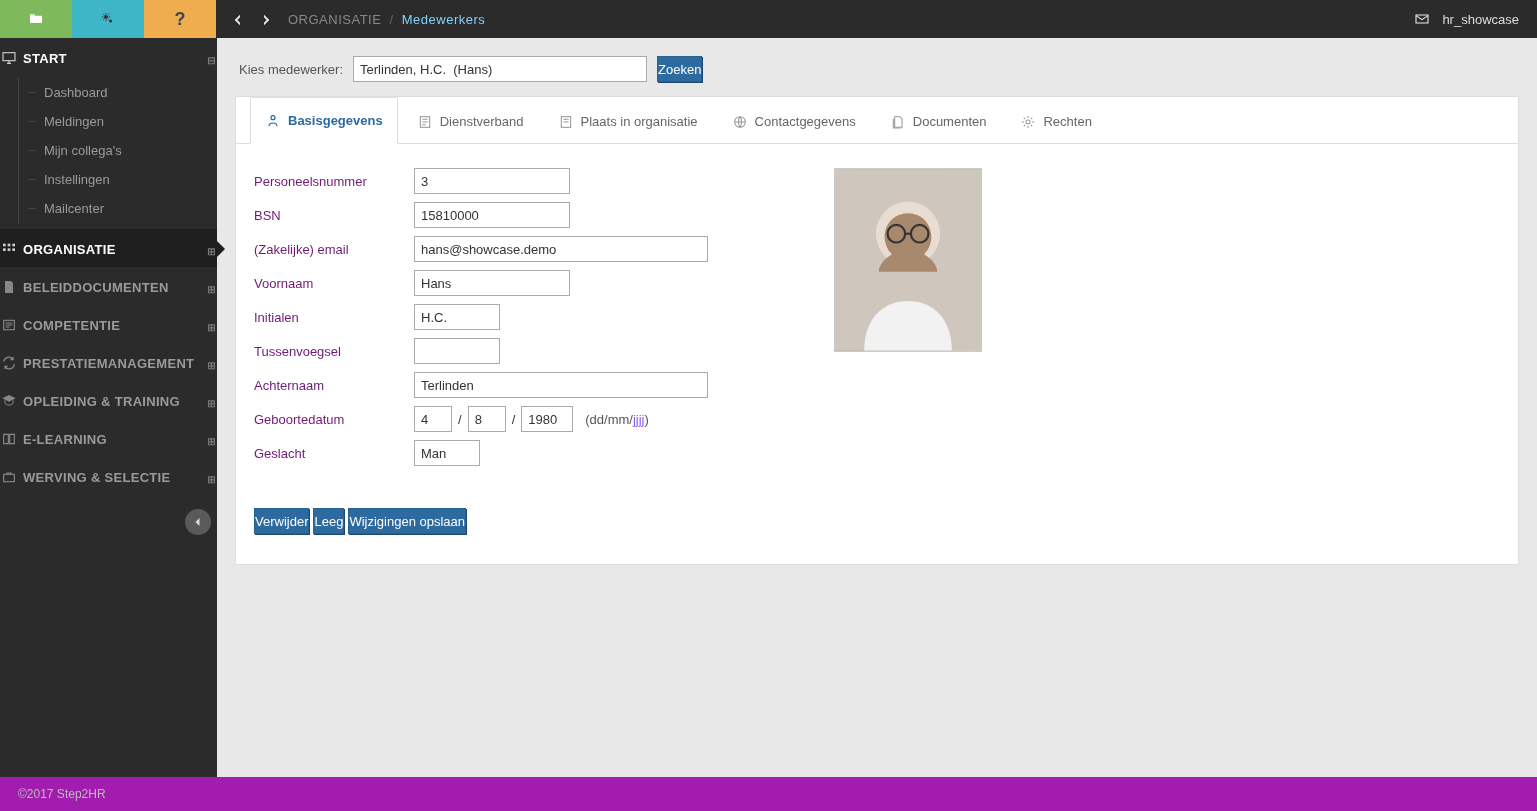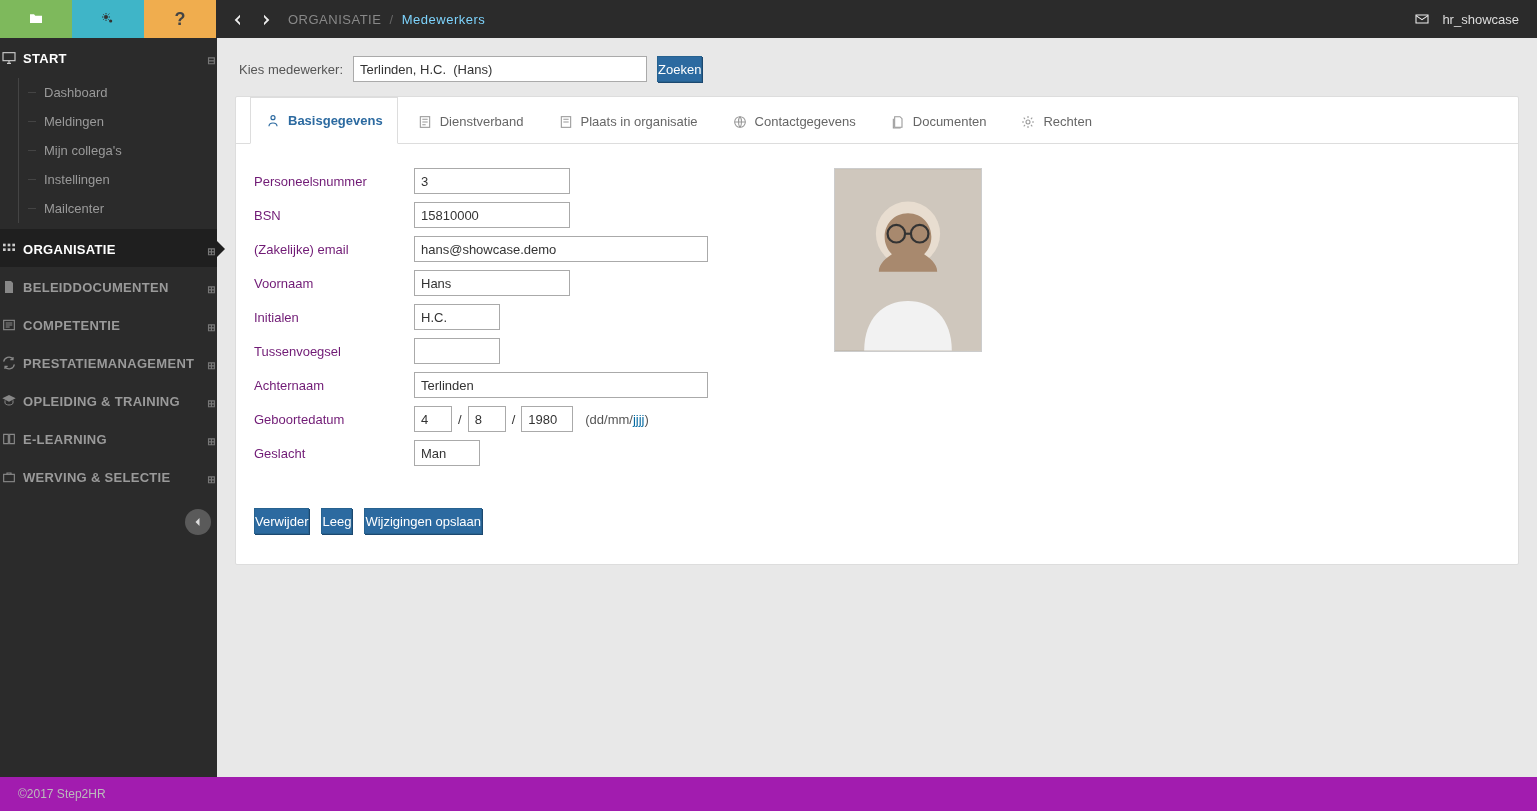"jjjj" .date-hint .jj { color: #0369a1 -> #8b5cf6 }
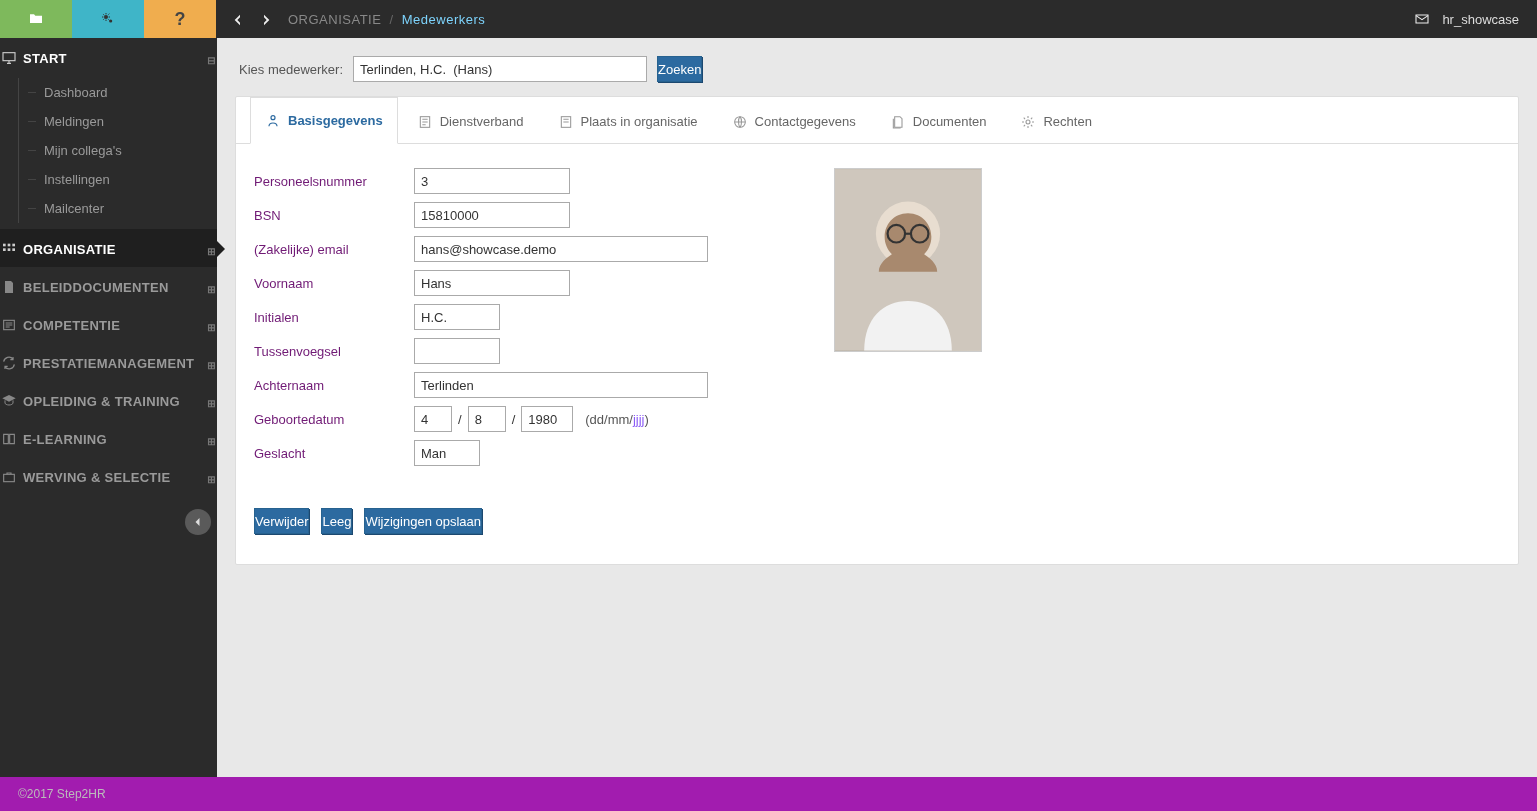"Verwijder" .btn-row { gap: 12px -> 4px }
